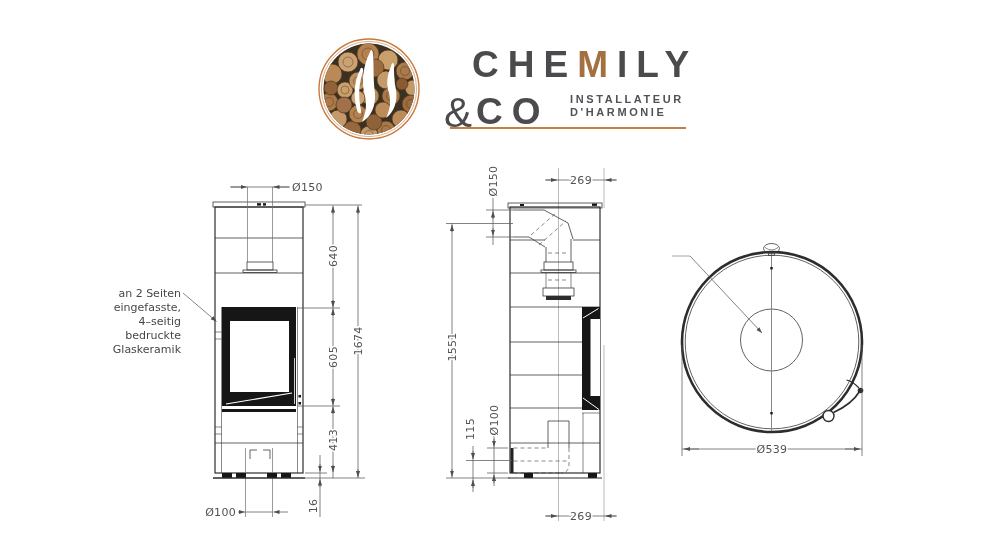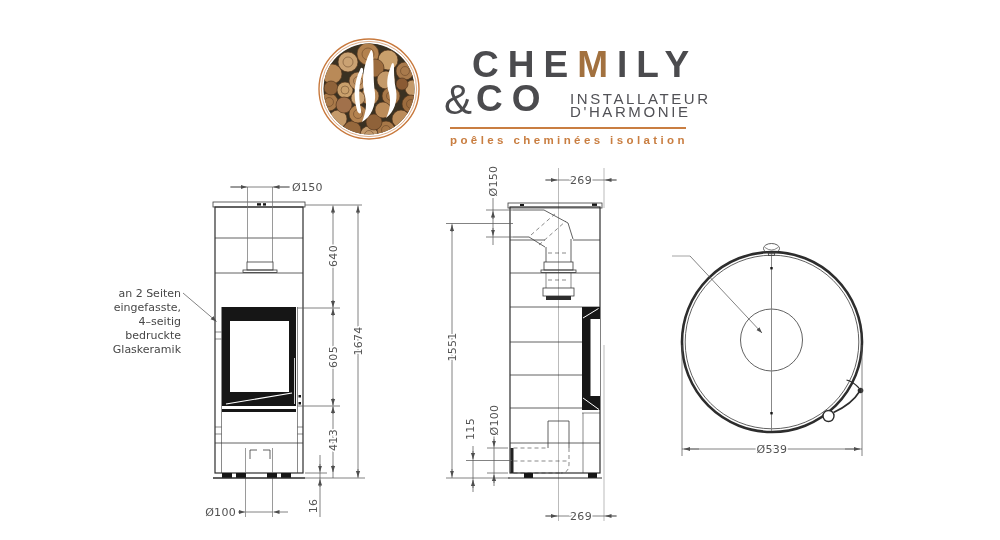"&CO" .brand2 { top: 76px -> 89px }
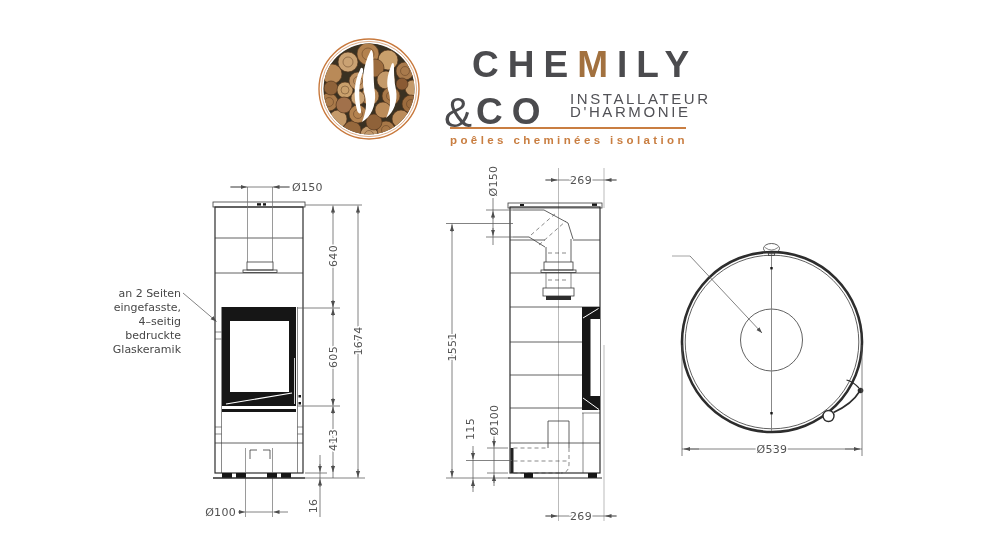"INSTALLATEUR" .tagline { font-size: 15px -> 11px; font-weight: 400 -> 700 }
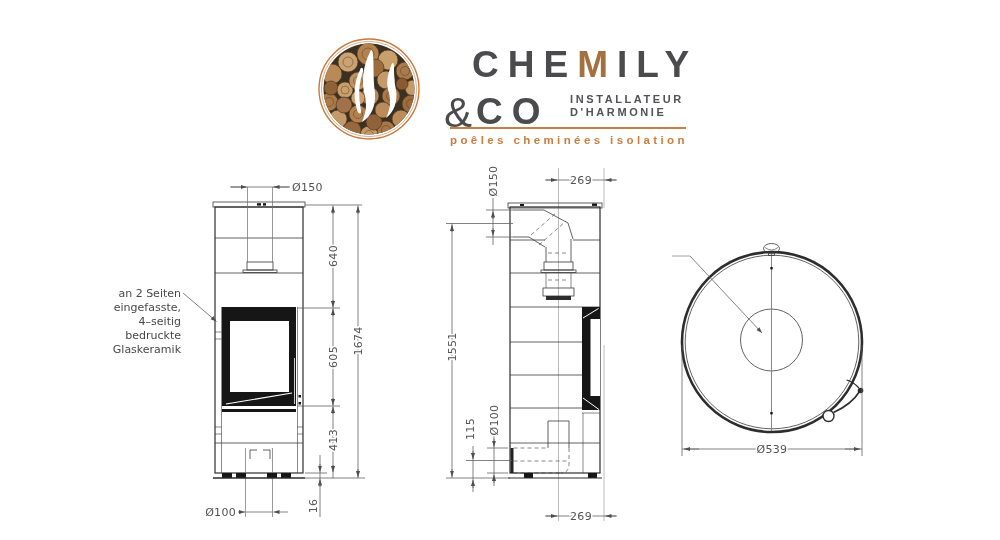"poêles cheminées isolation" div.subtitle { html: <div>poêles cheminées isolation</div> -> none }
